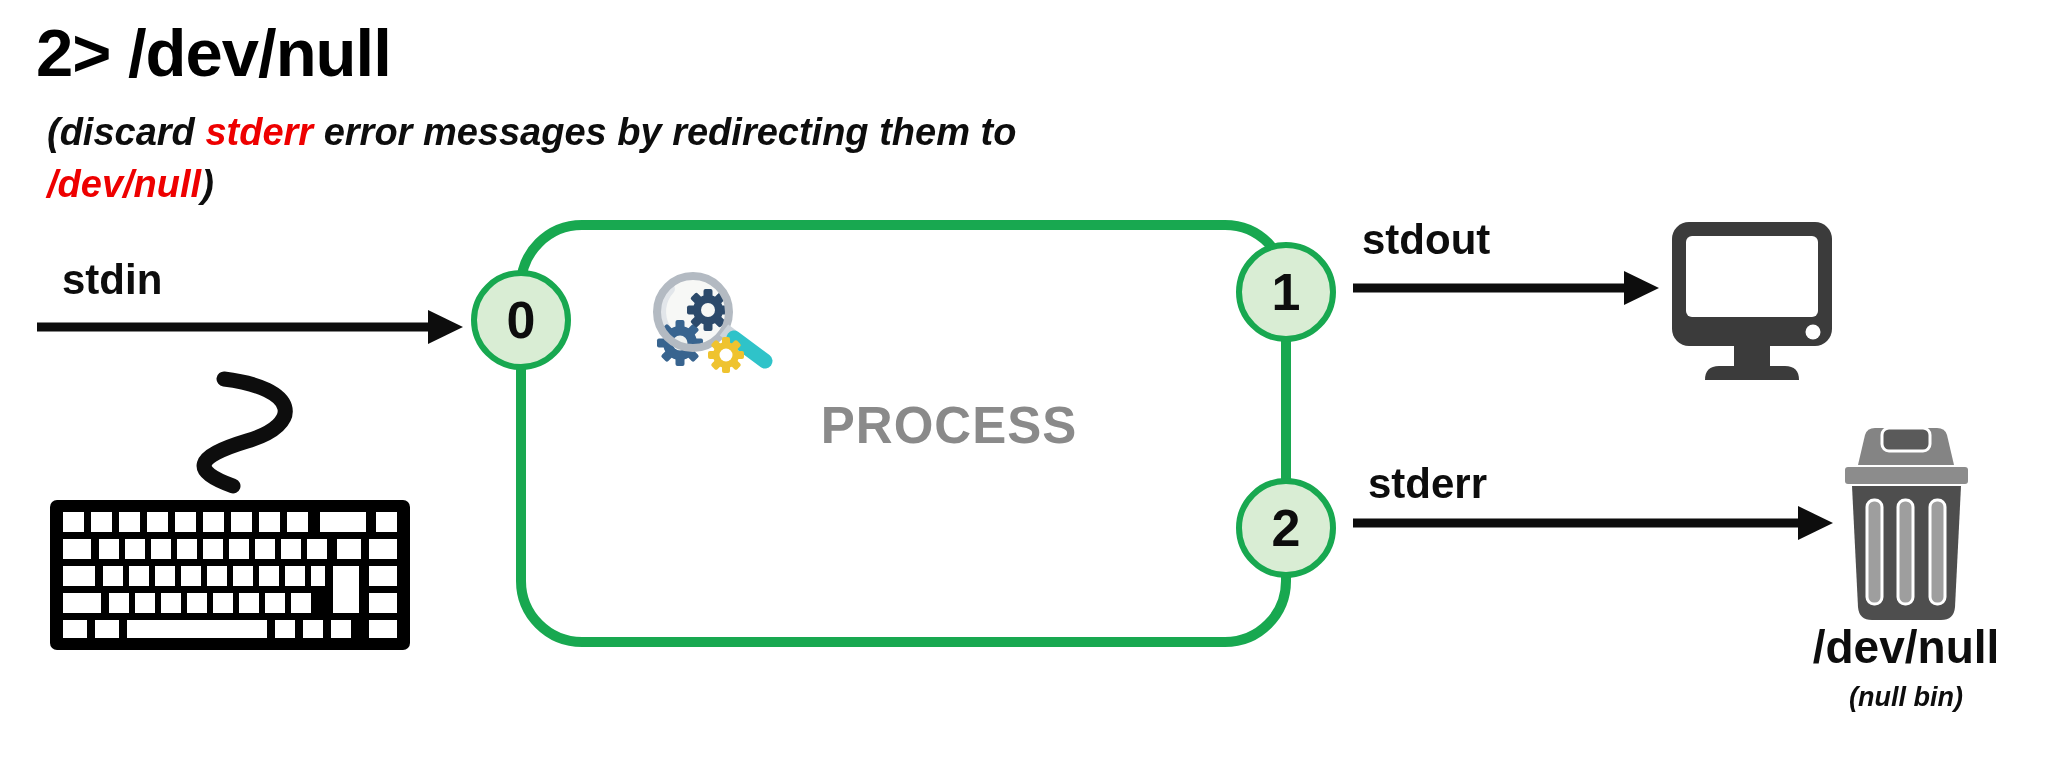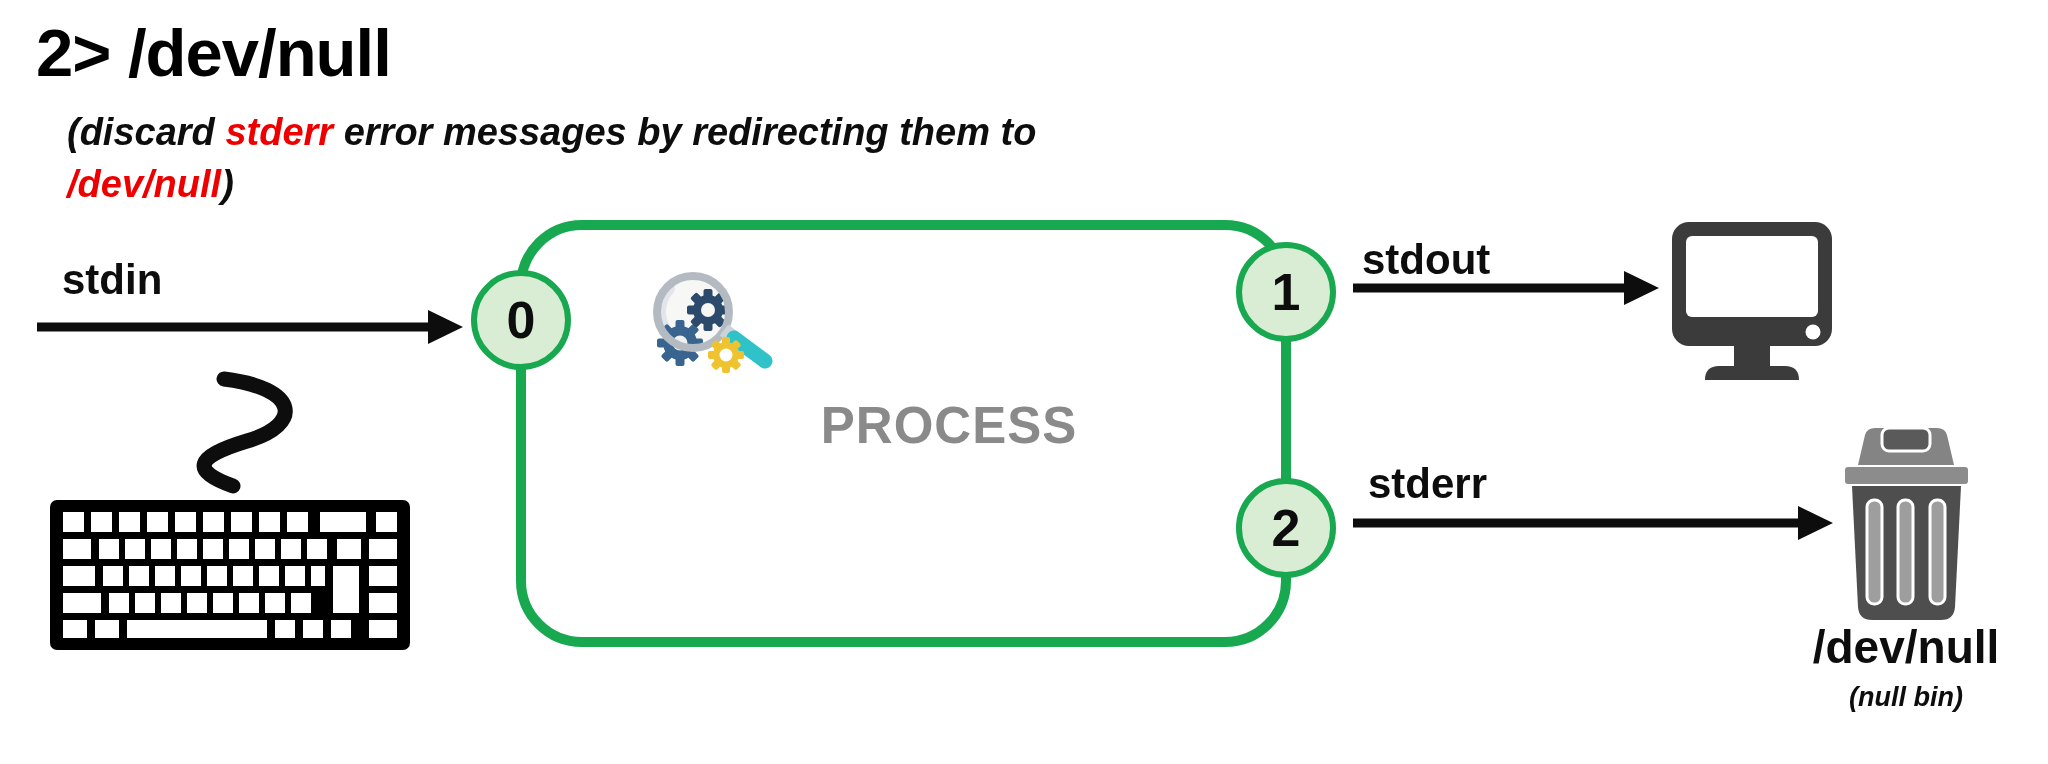"(discard stderr error messages by" .subtitle { margin-left: 20px -> none }
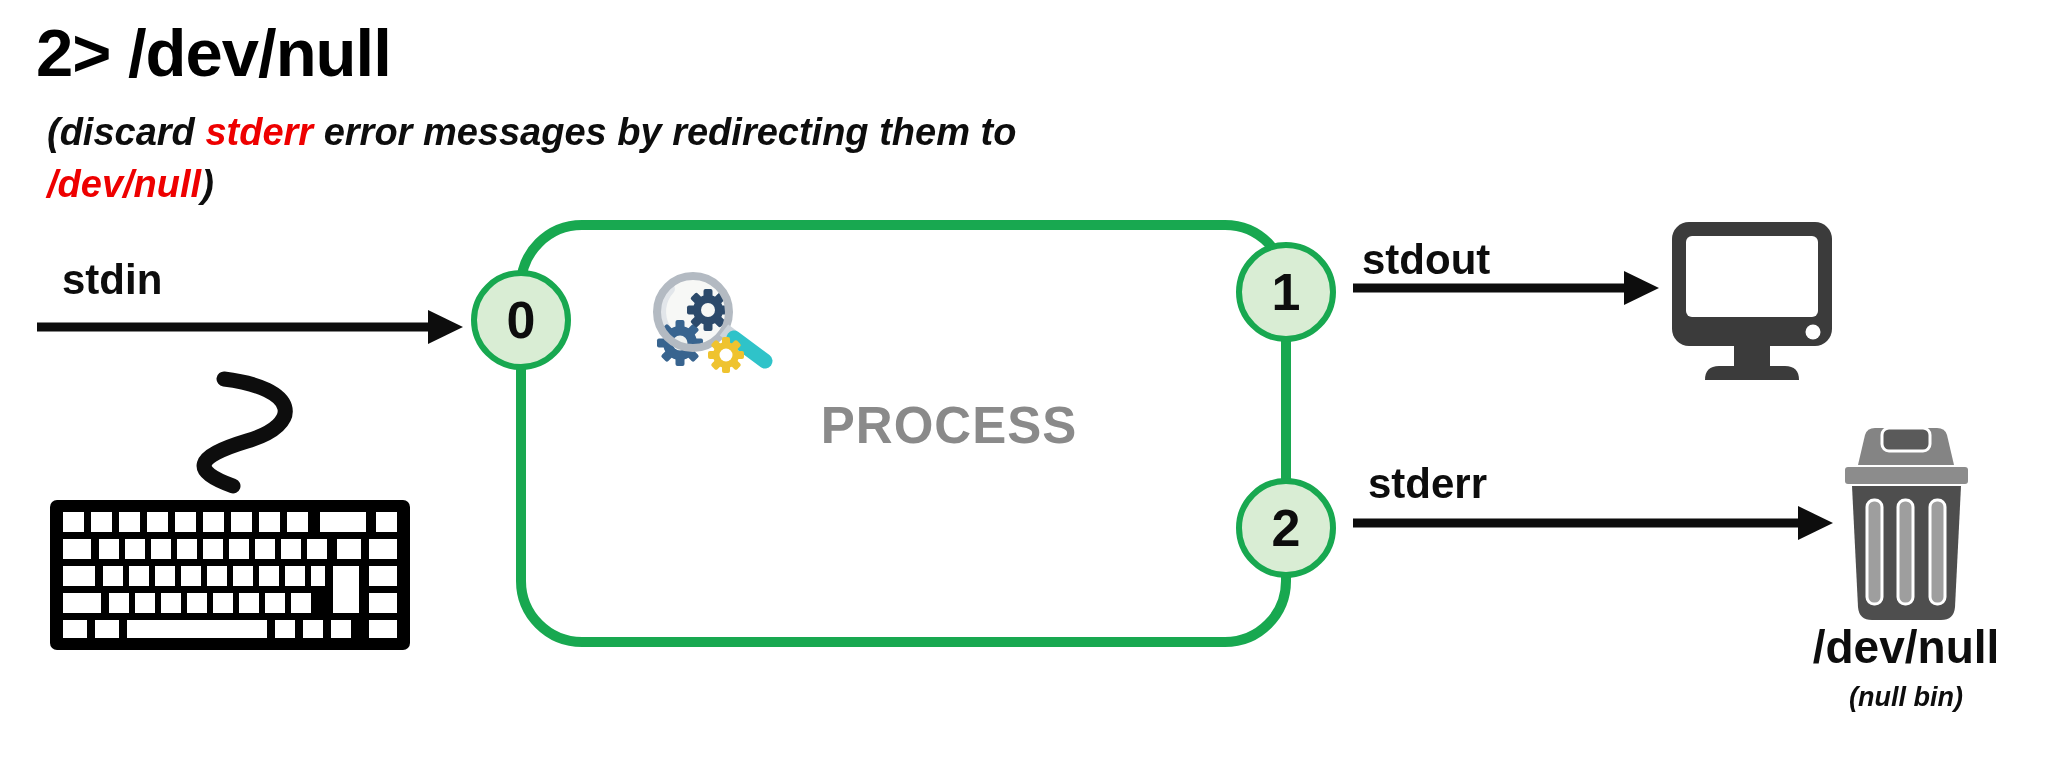"stdout" #lbl-stdout { top: 236px -> 216px }
